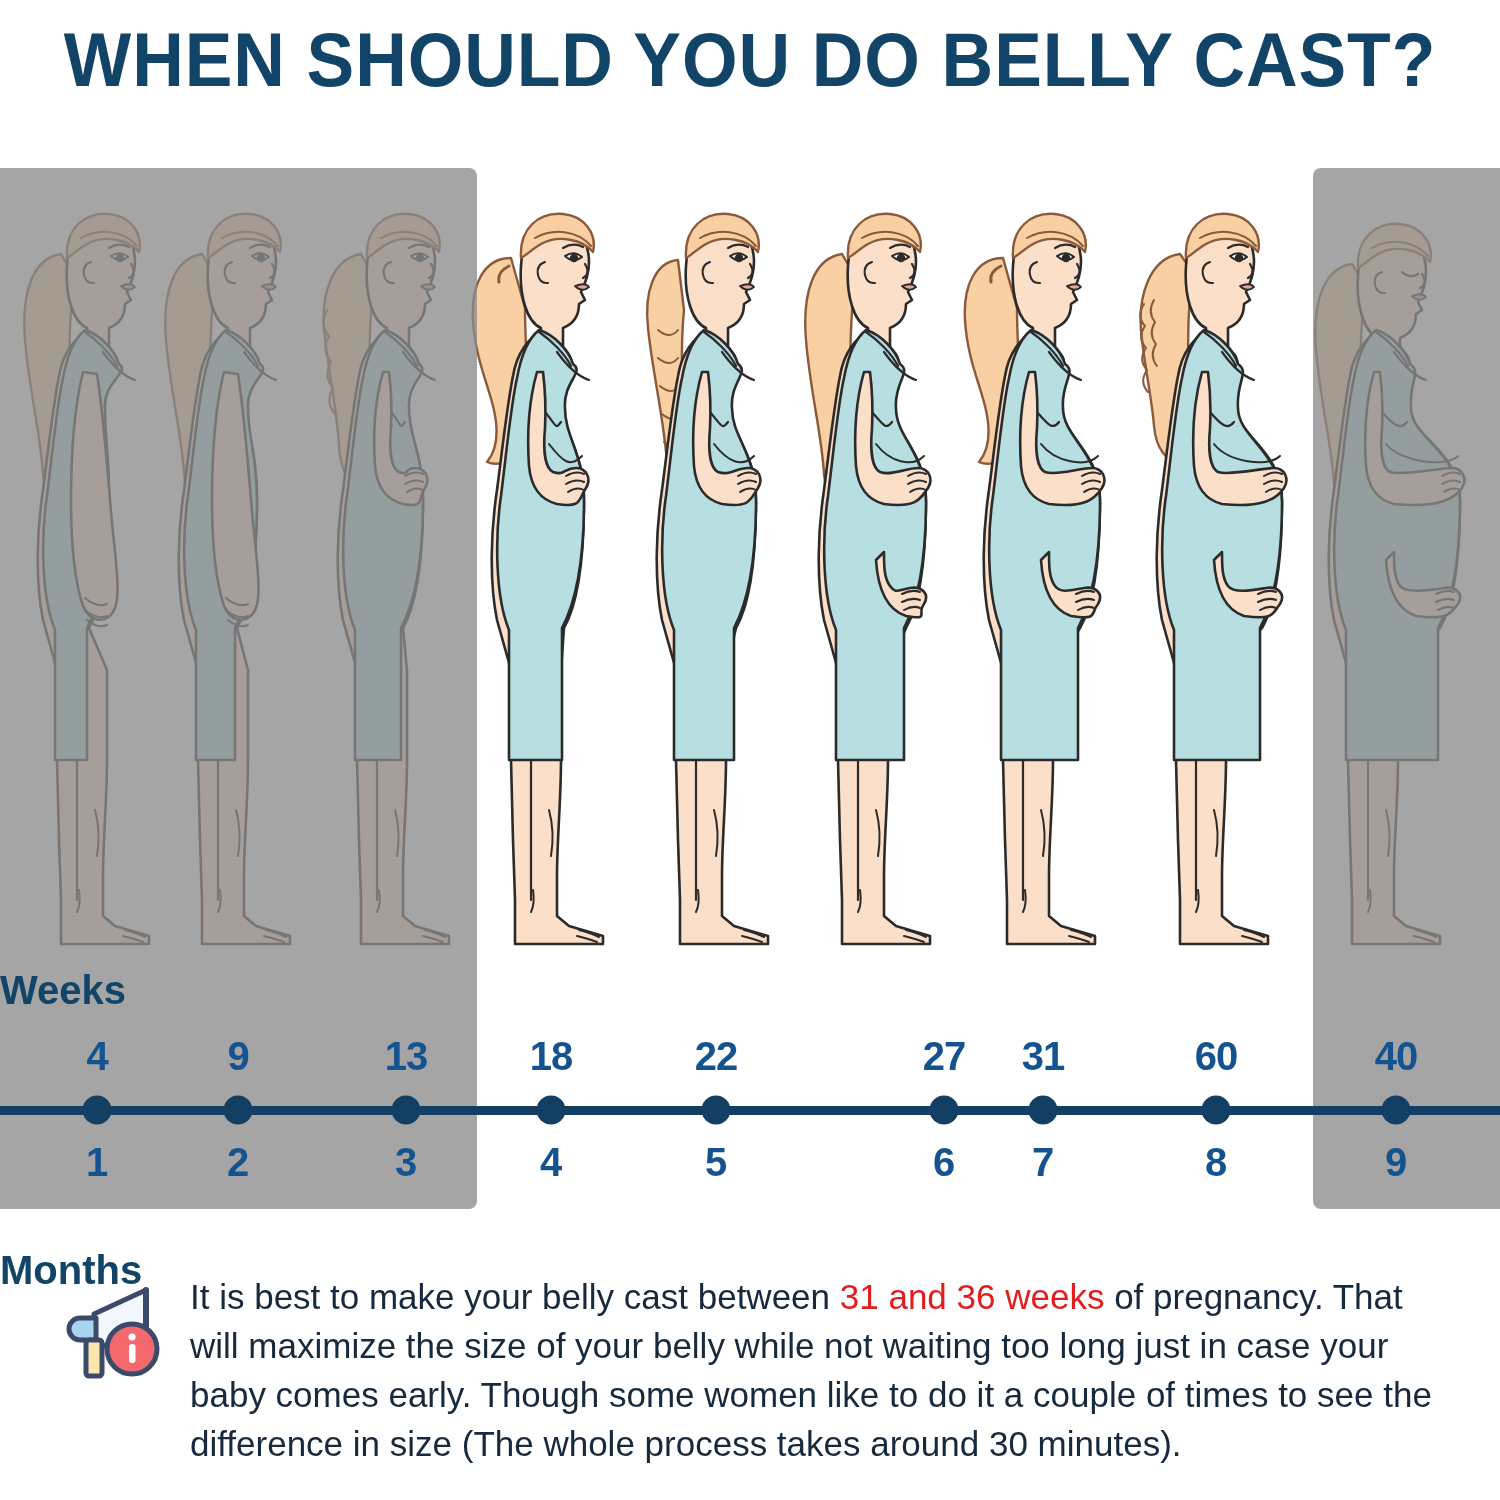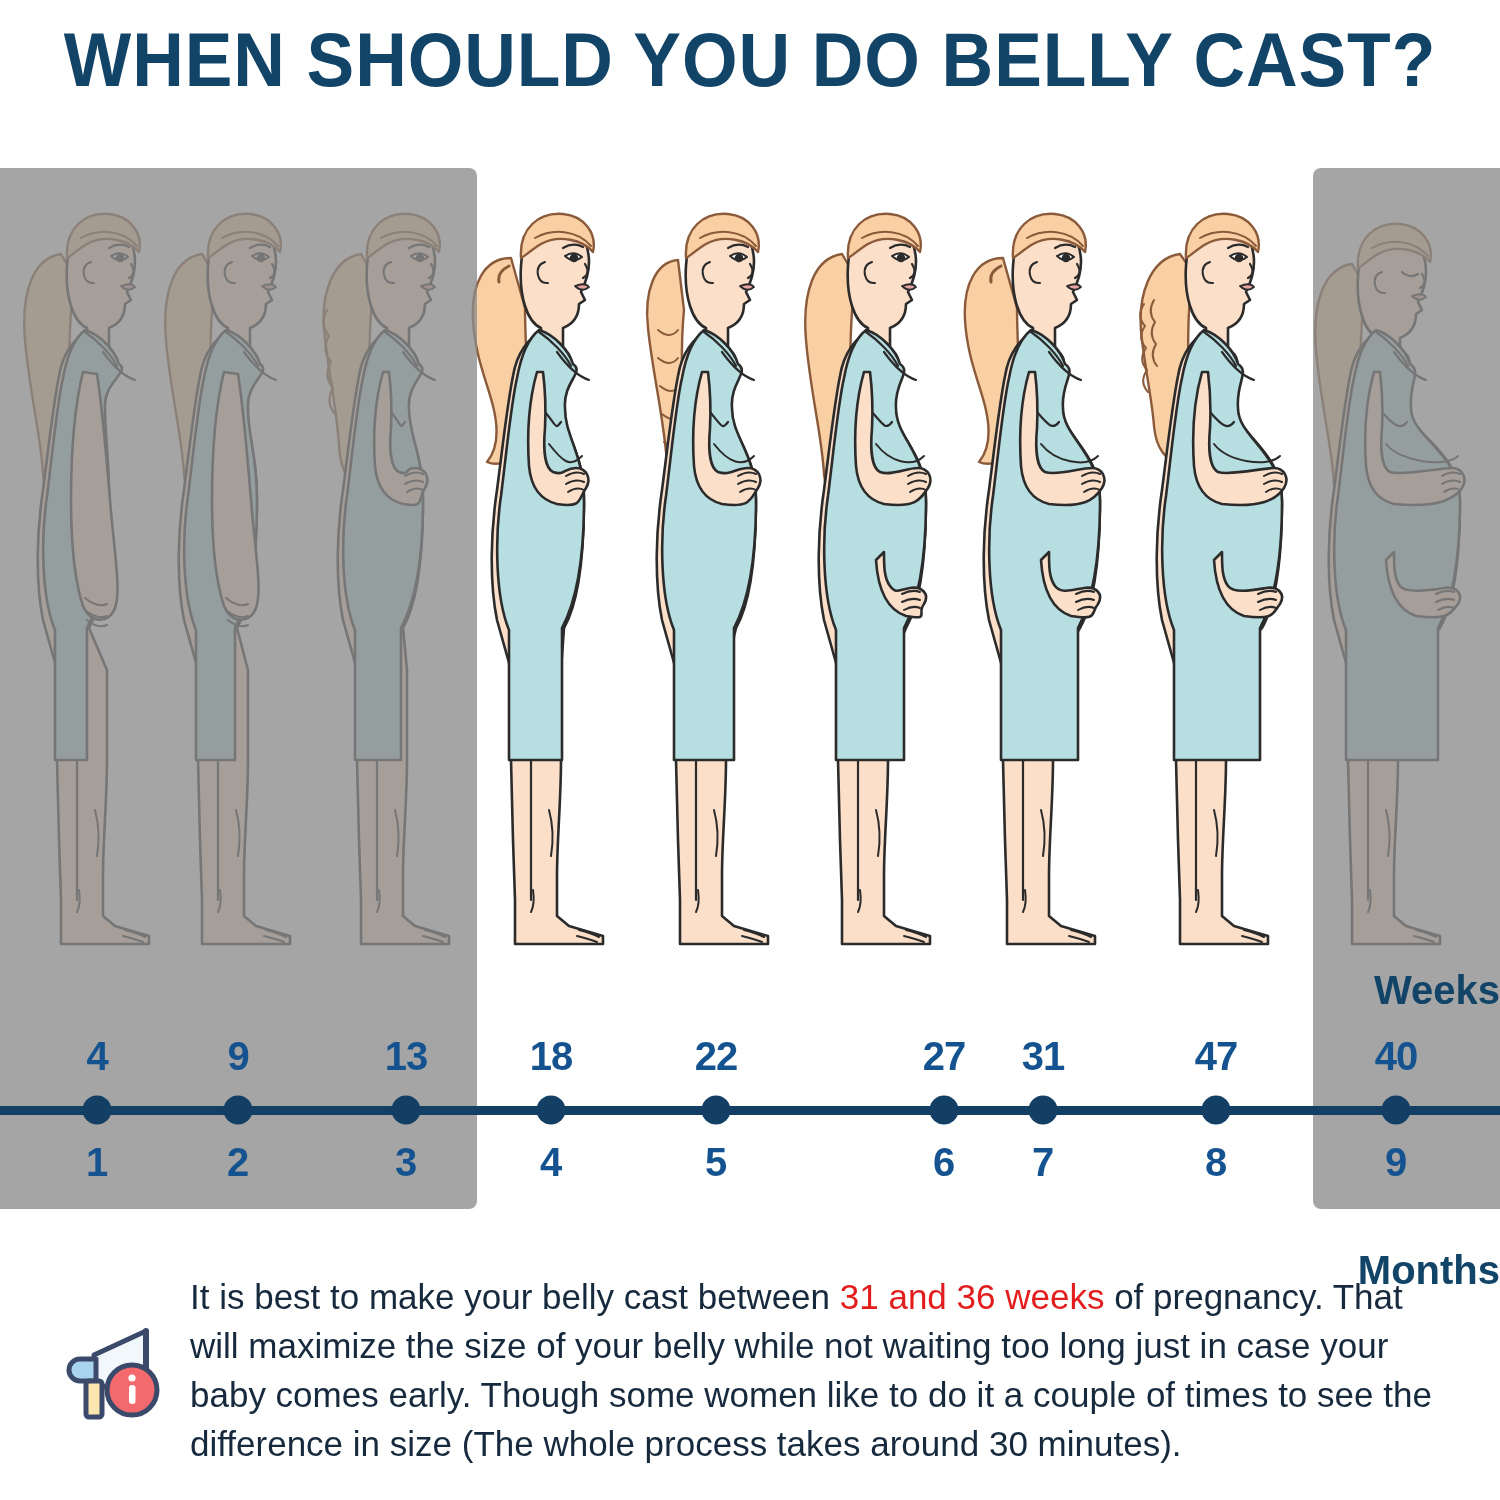"Weeks" .axis-caption { text-align: right -> left }
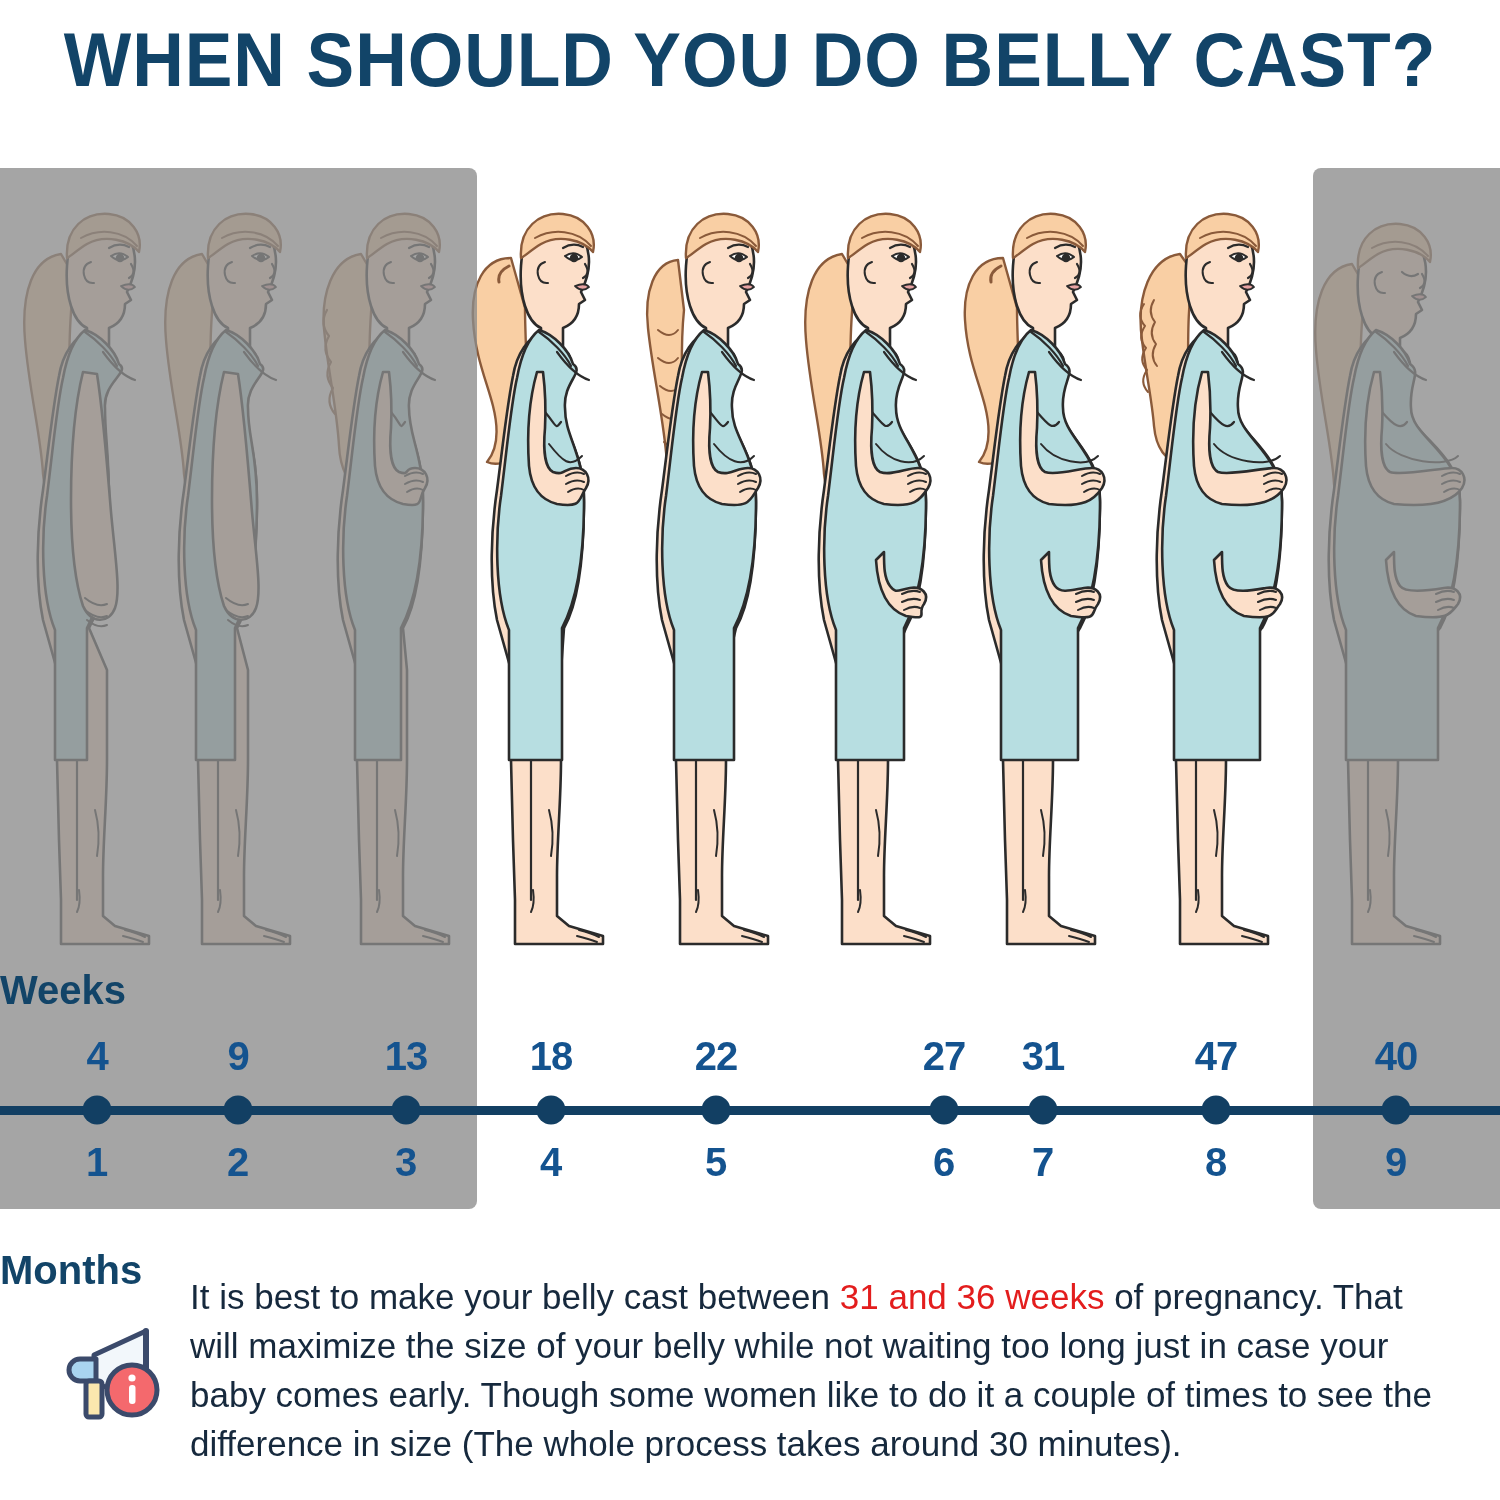"47" div.wk { text: 47 -> 60 }
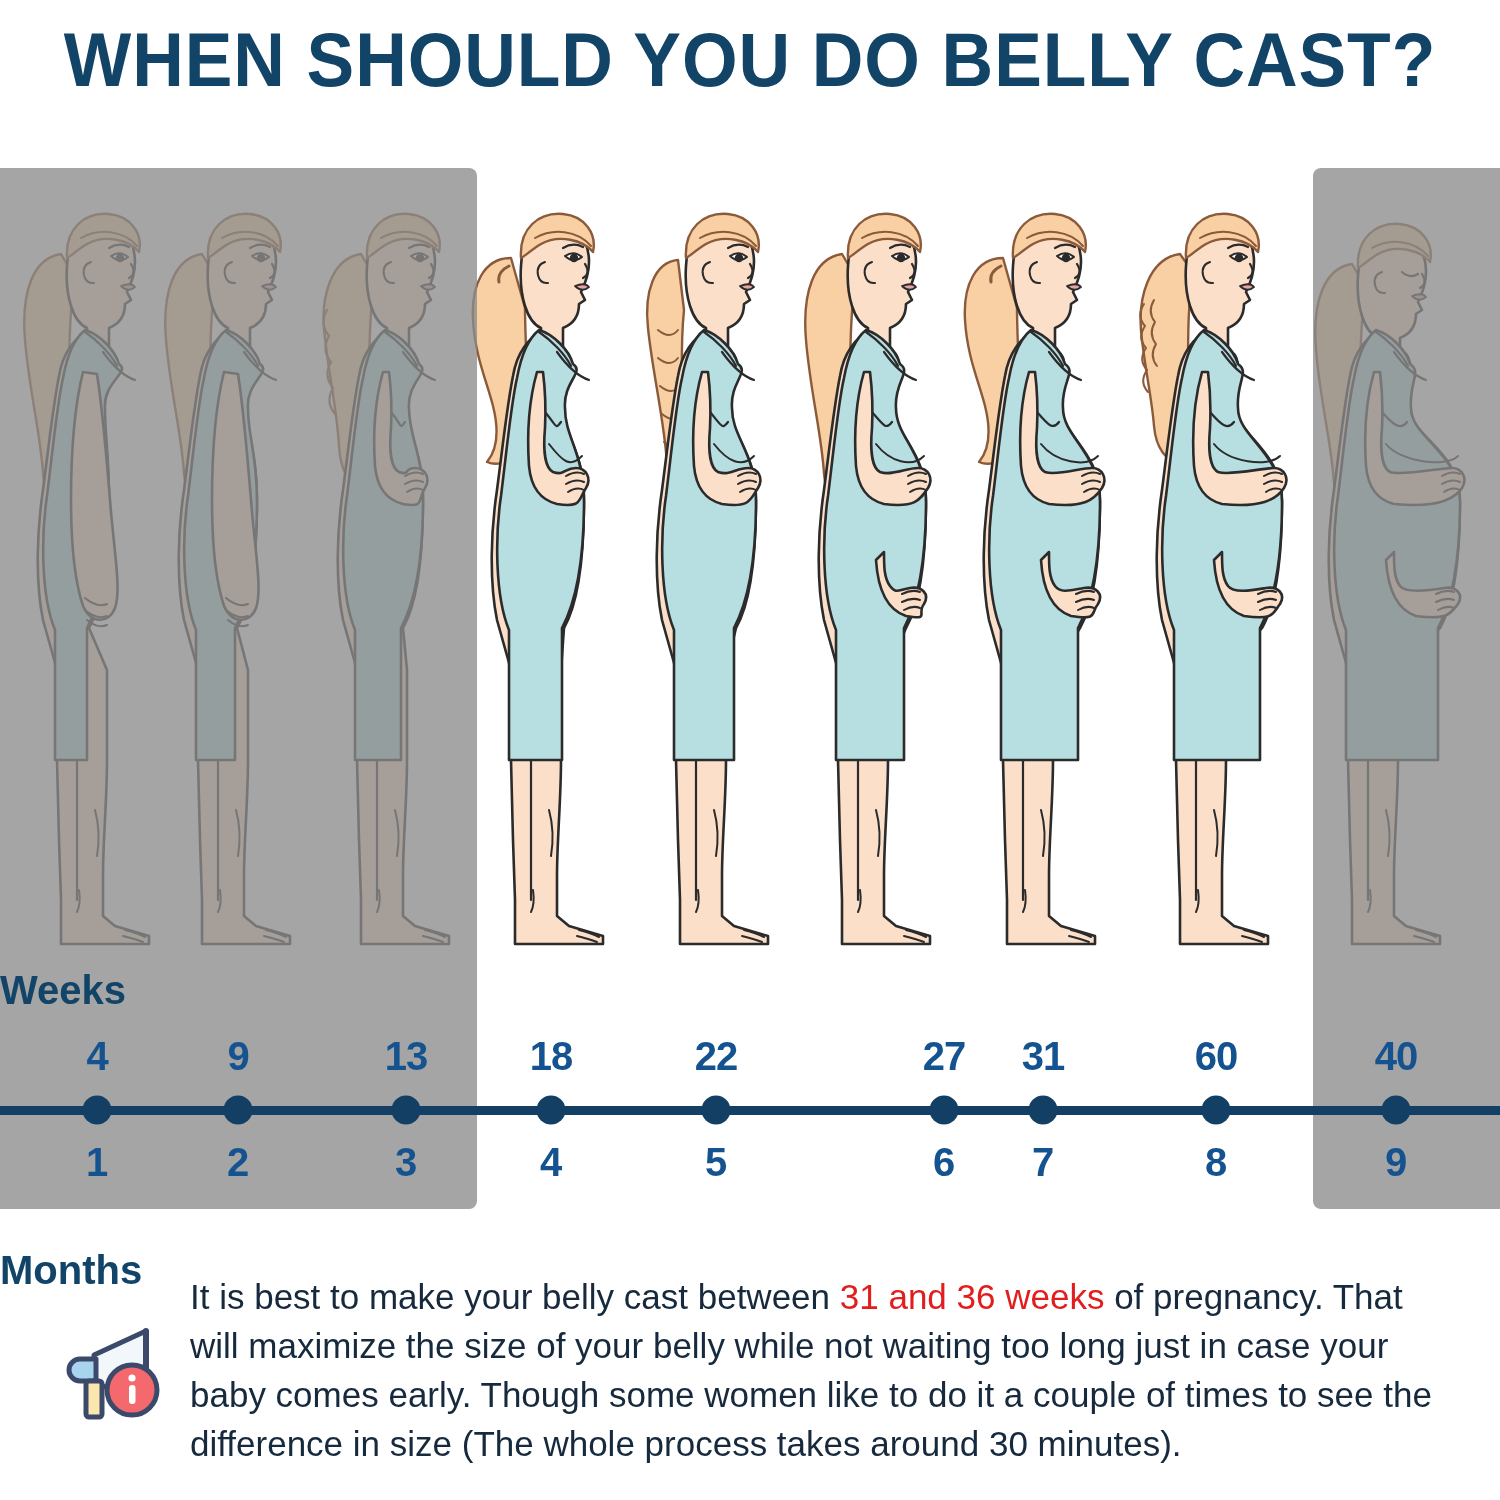"It is best to make" .footnote { align-items: center -> flex-start }
